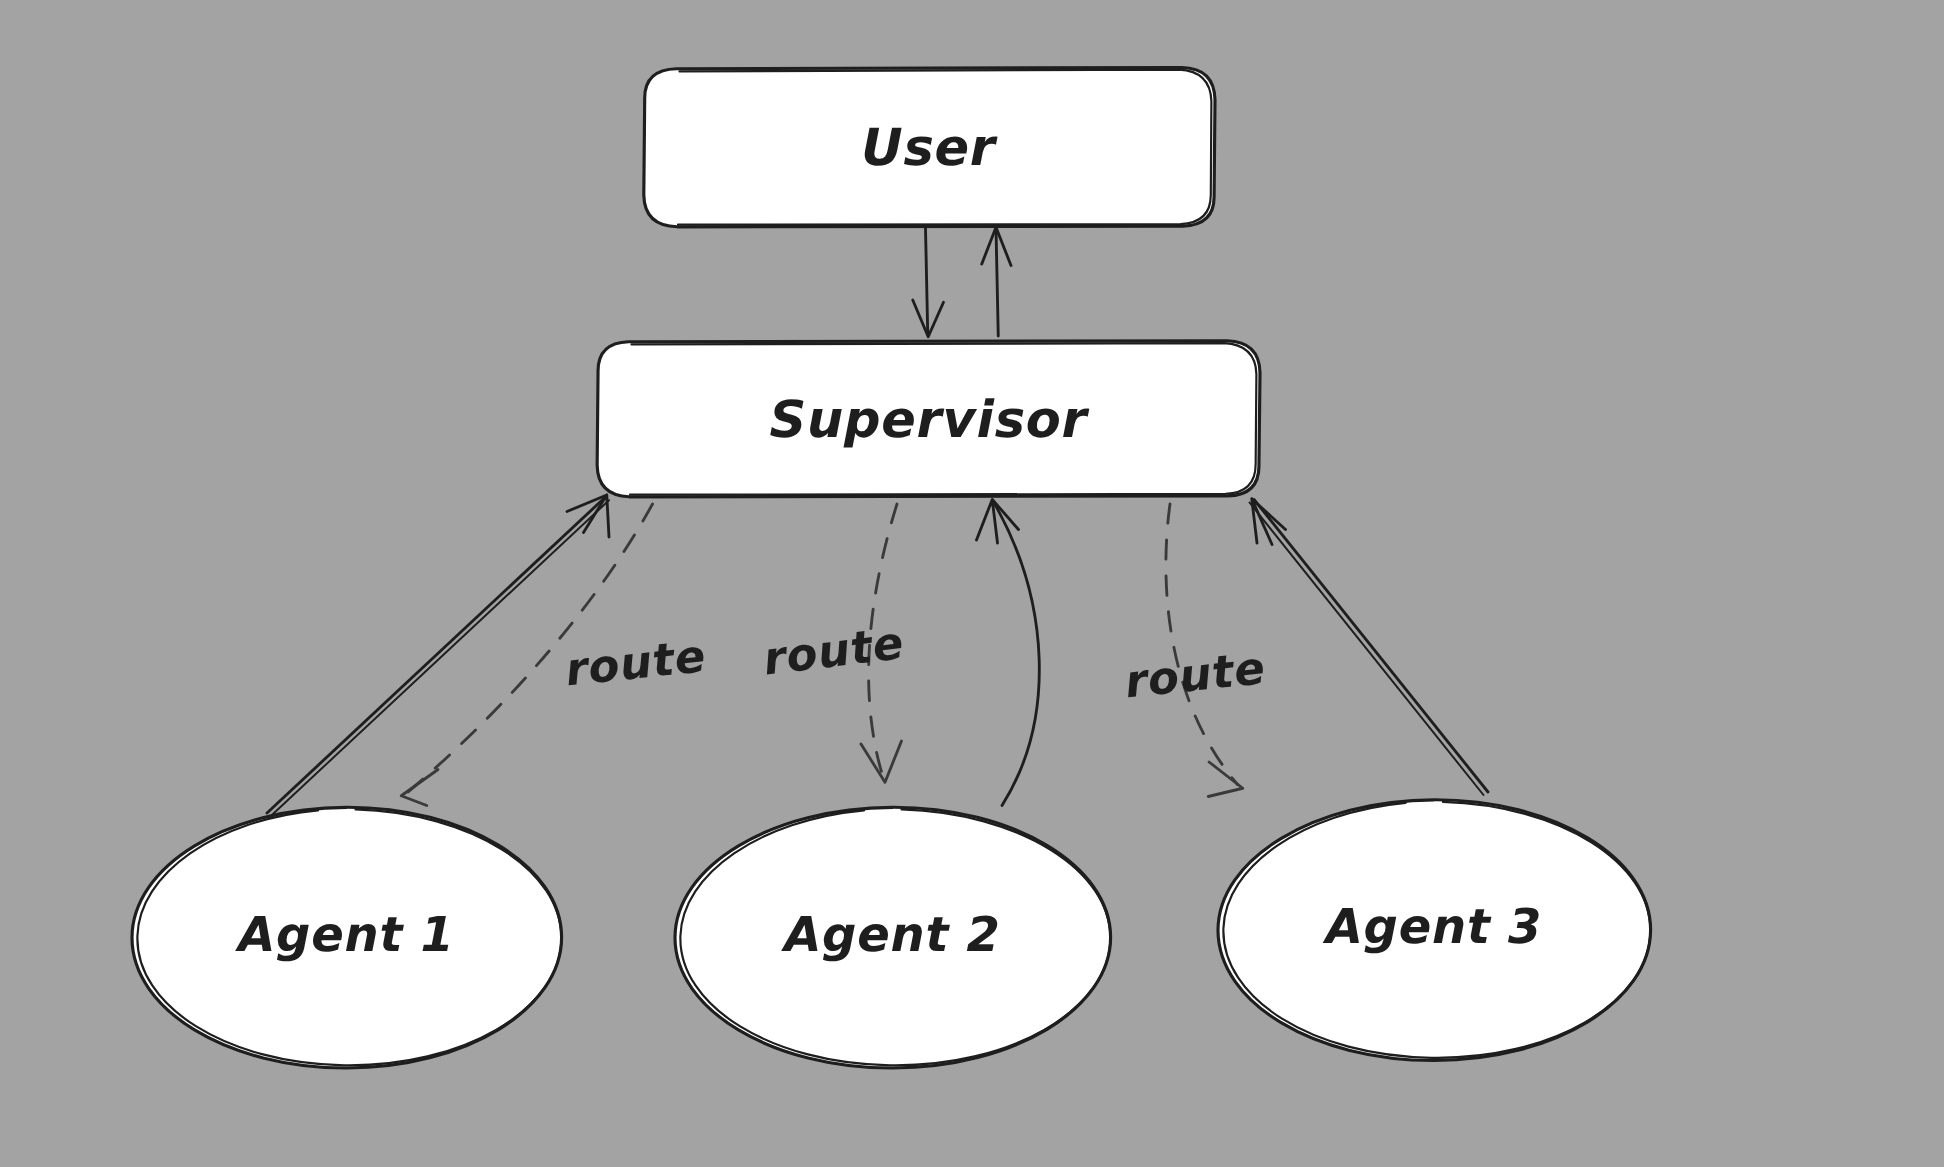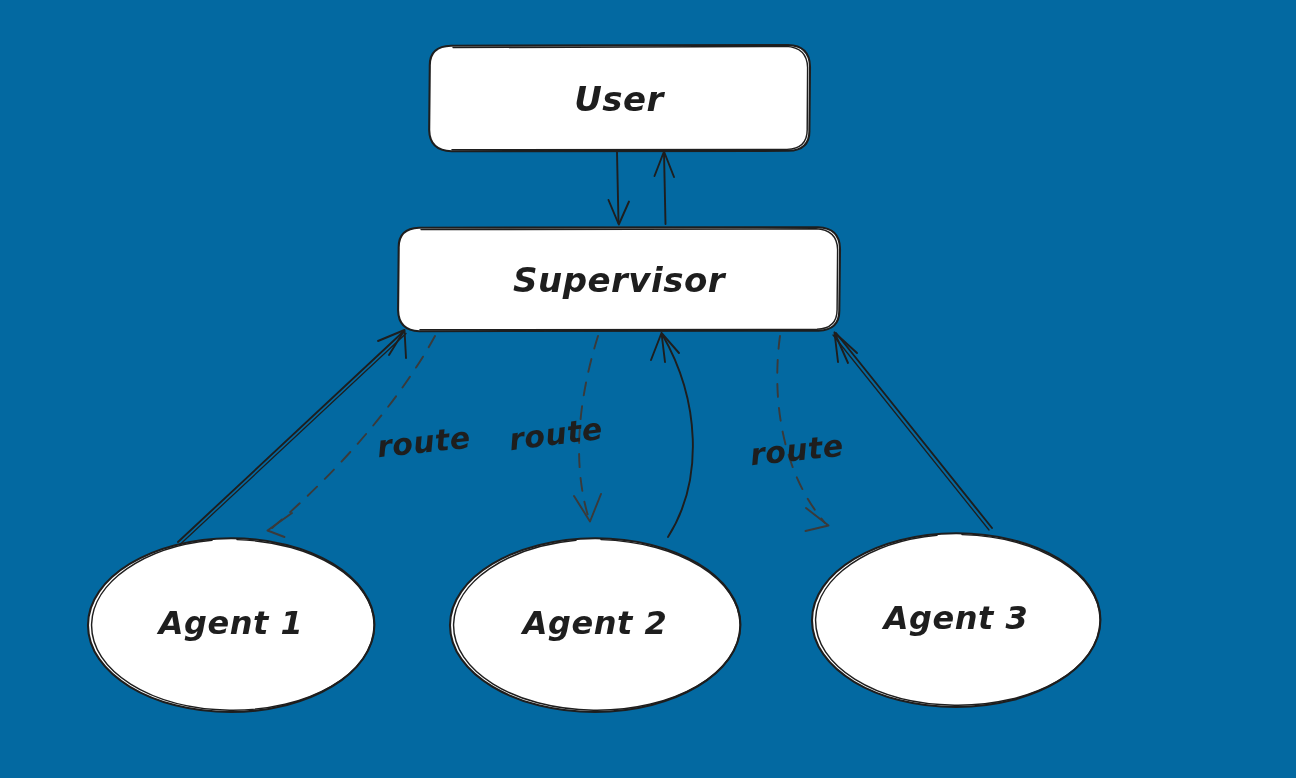"User" #canvas-wrap { background: #0369a1 -> #a3a3a3 }
